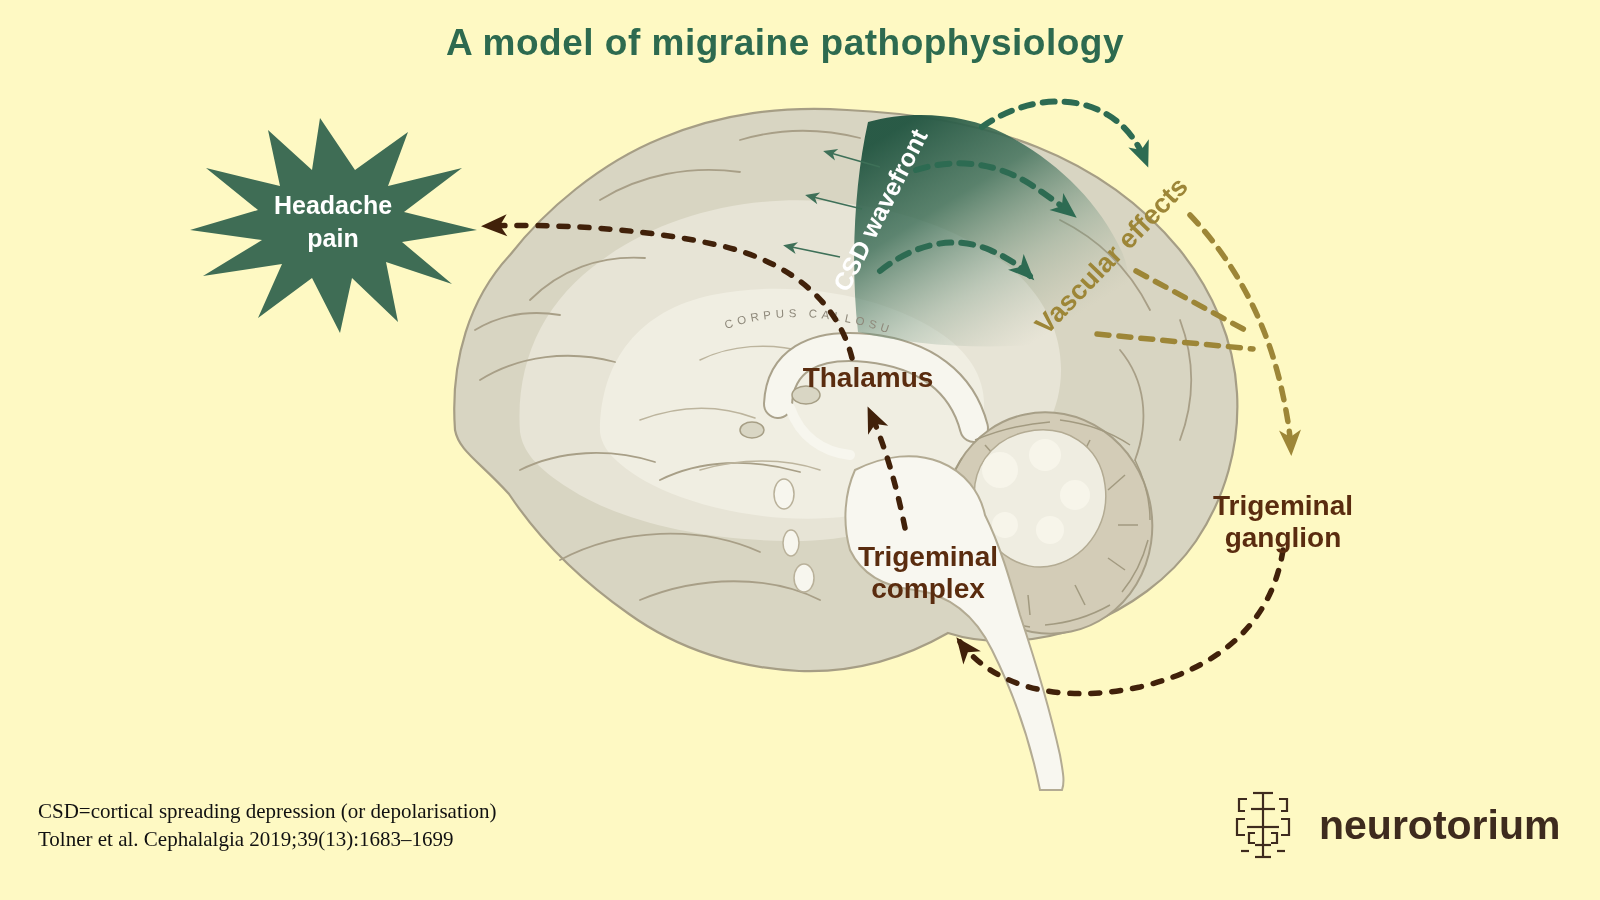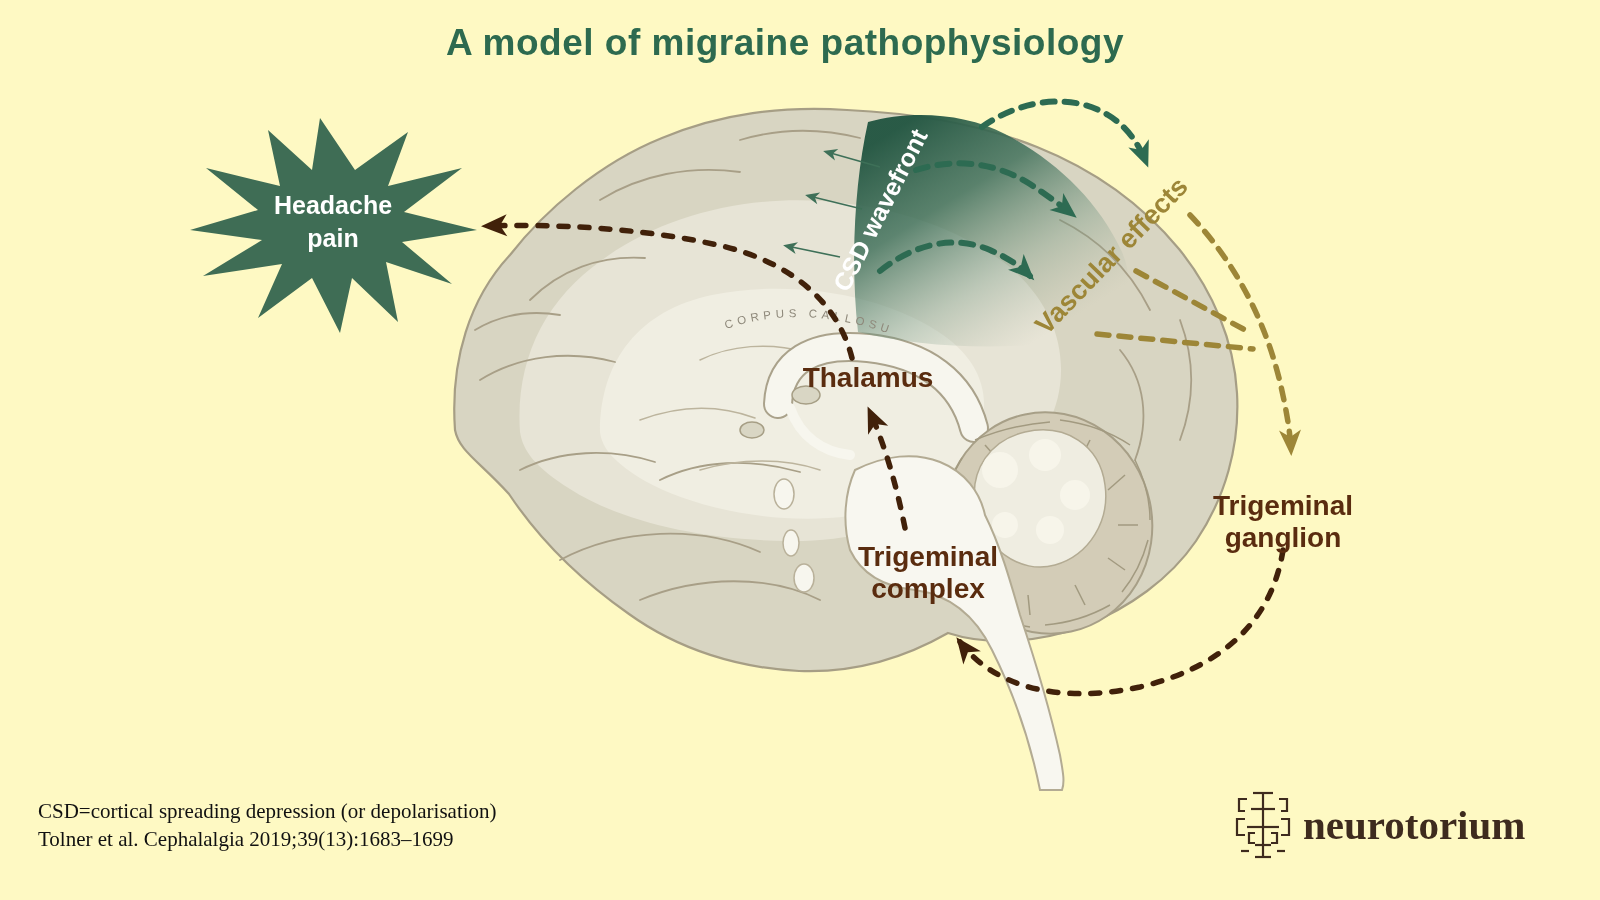"neurotorium" #logo { font-family: Liberation Serif, serif -> none; gap: 10px -> 26px }
